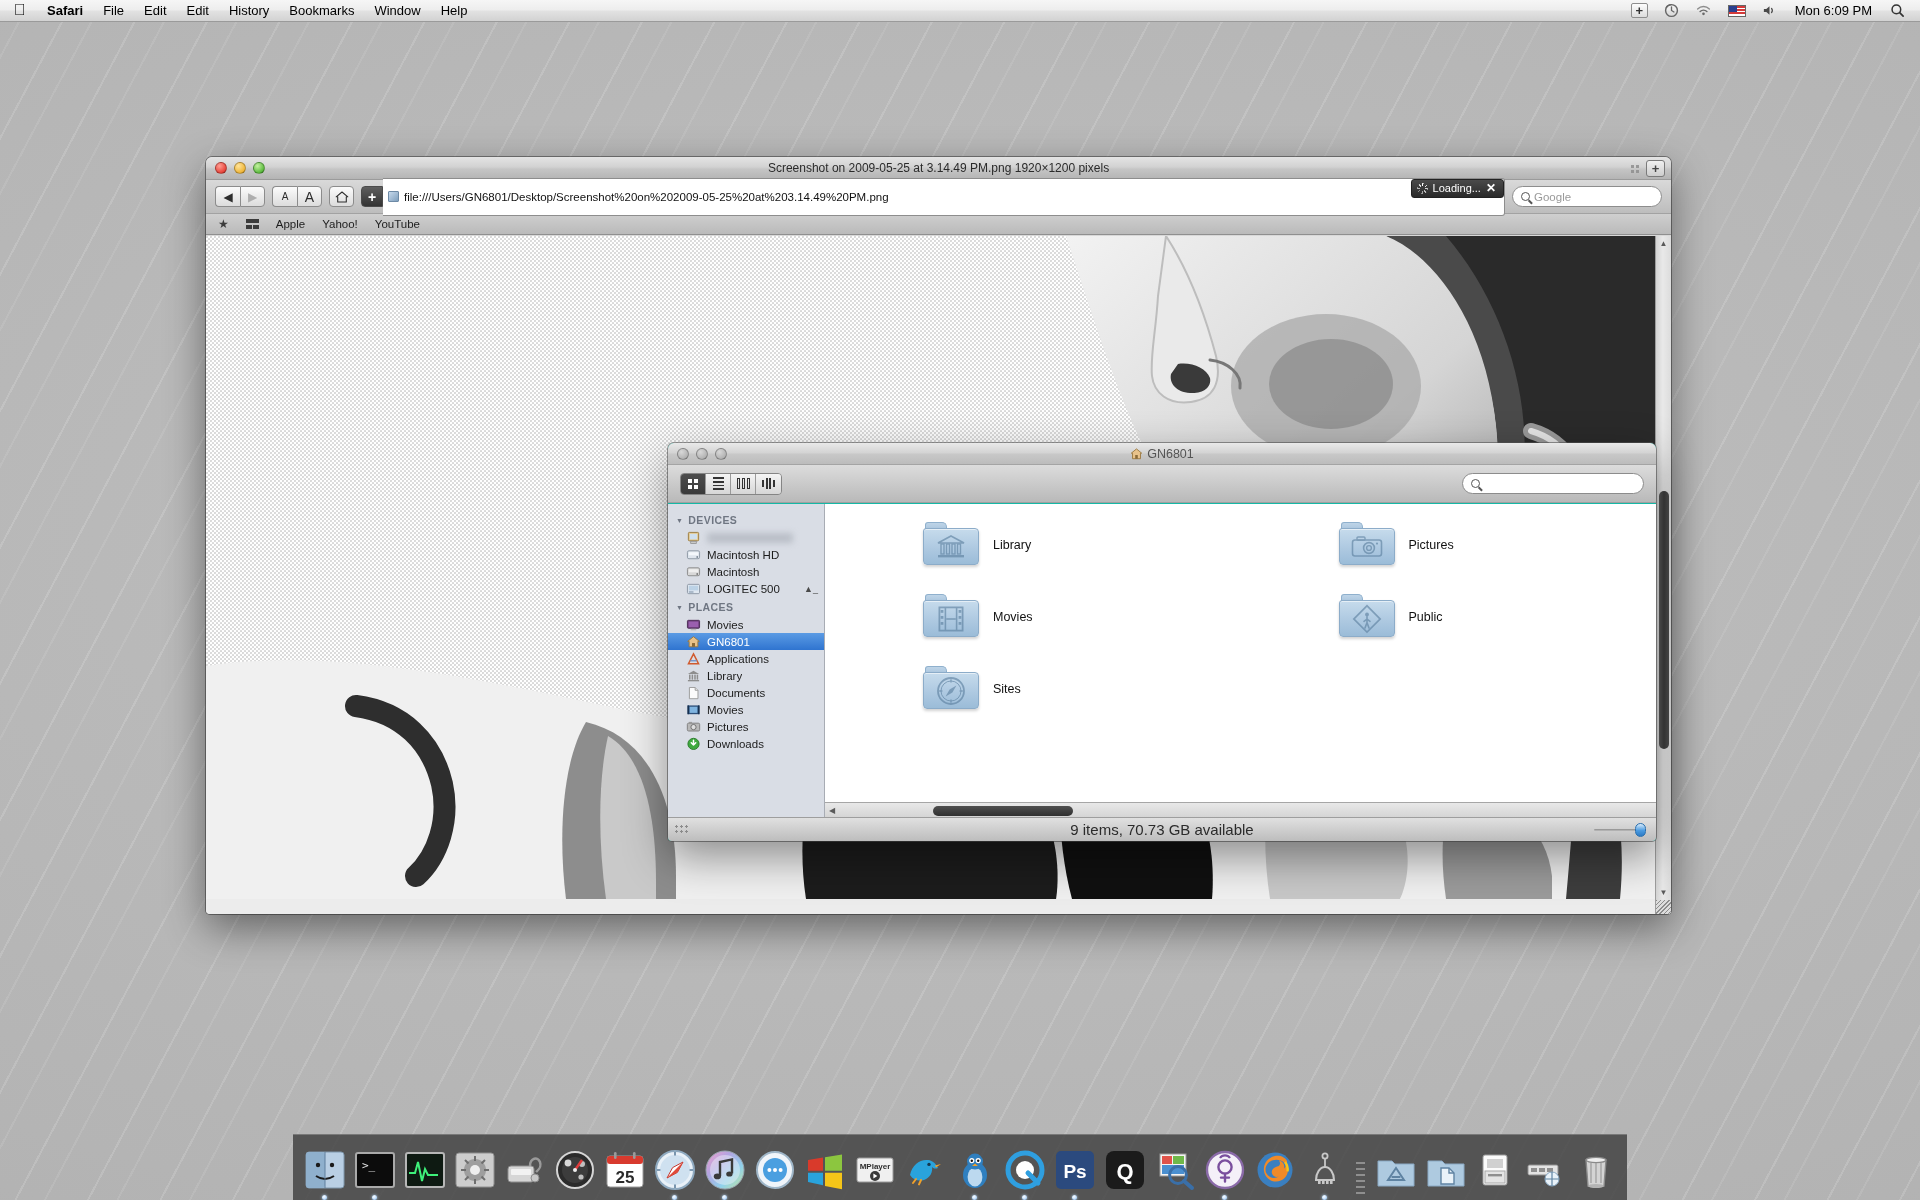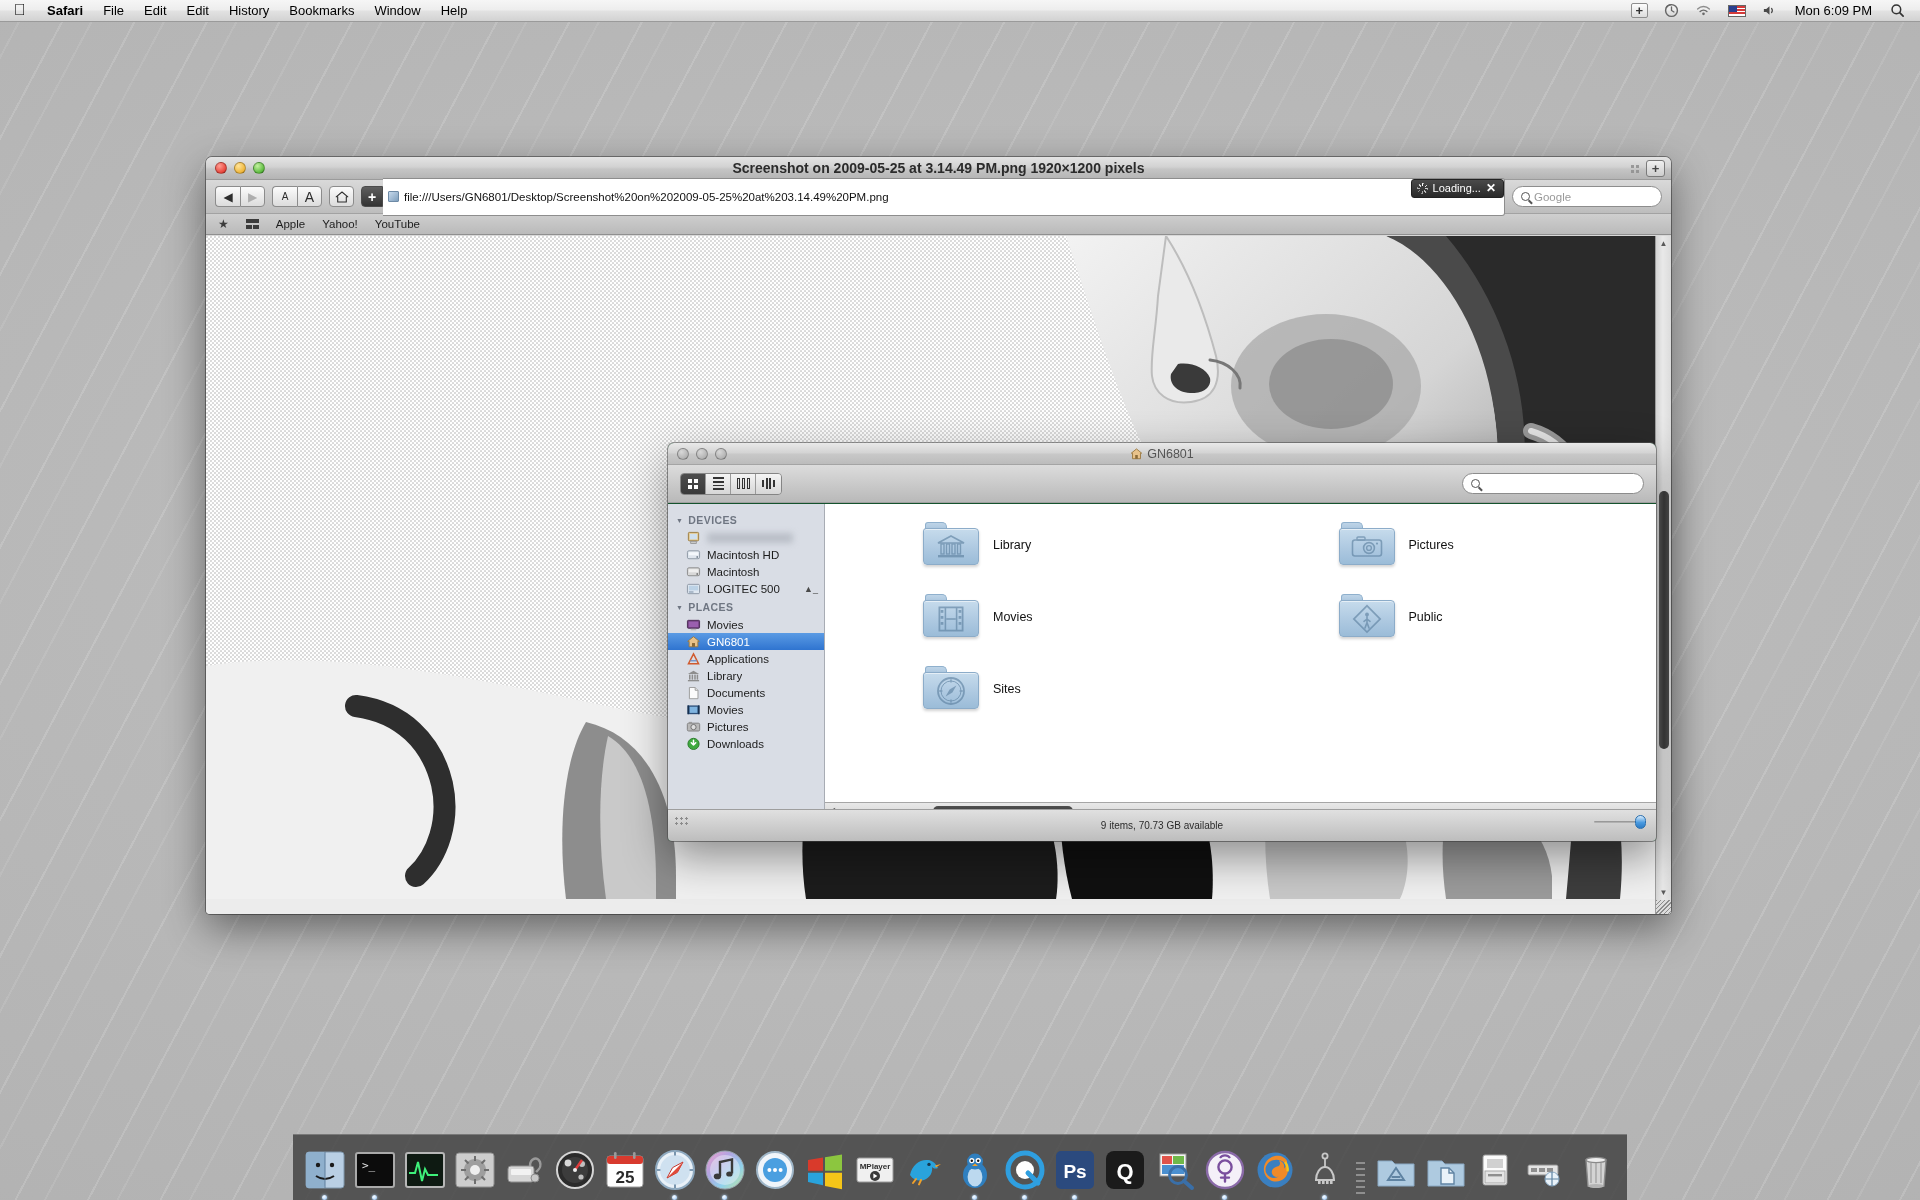"Screenshot on 2009-05-25 at 3.14.49" .sf-title { font-size: 14px -> 12px; font-weight: 700 -> 400 }
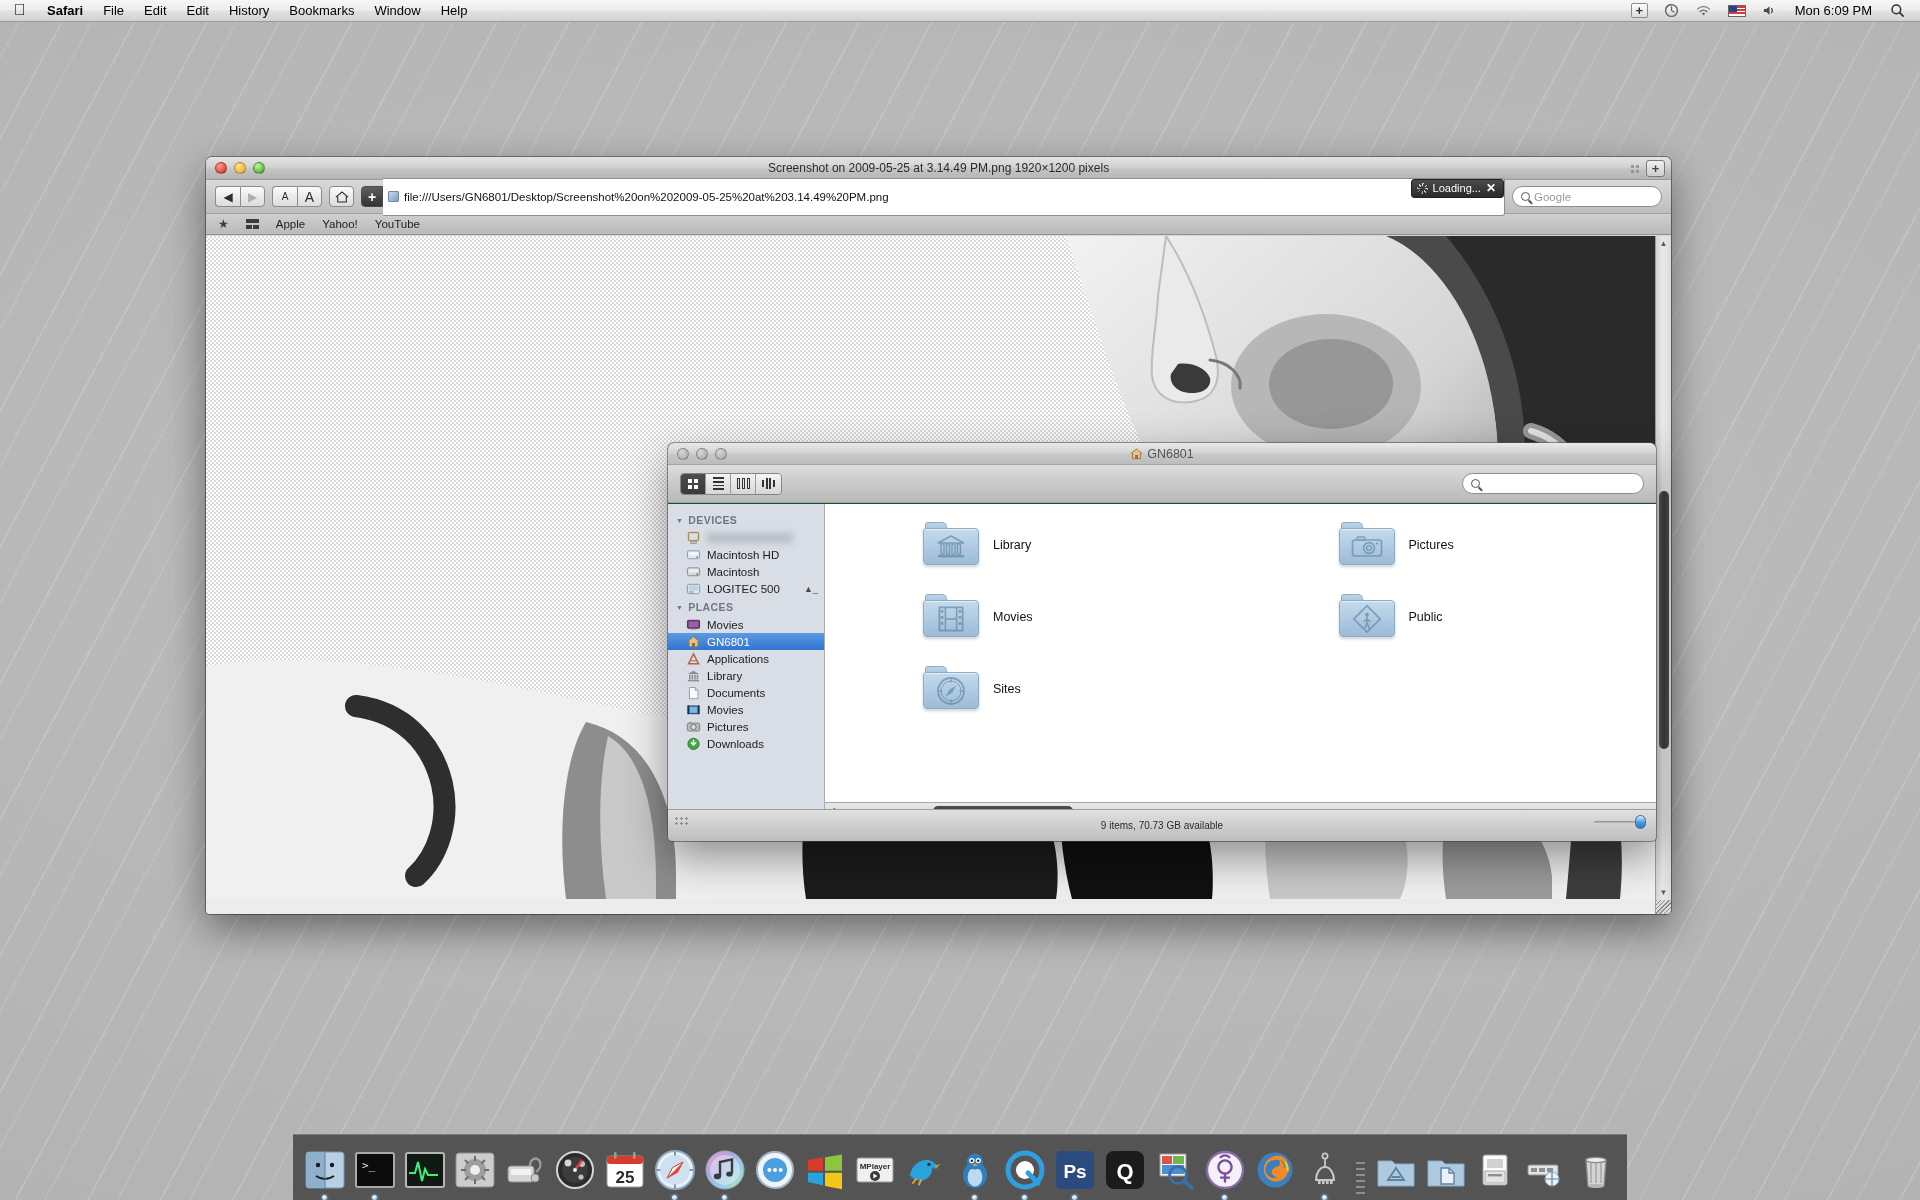"GN6801" #finder { background: #14532d -> #14b8a6 }
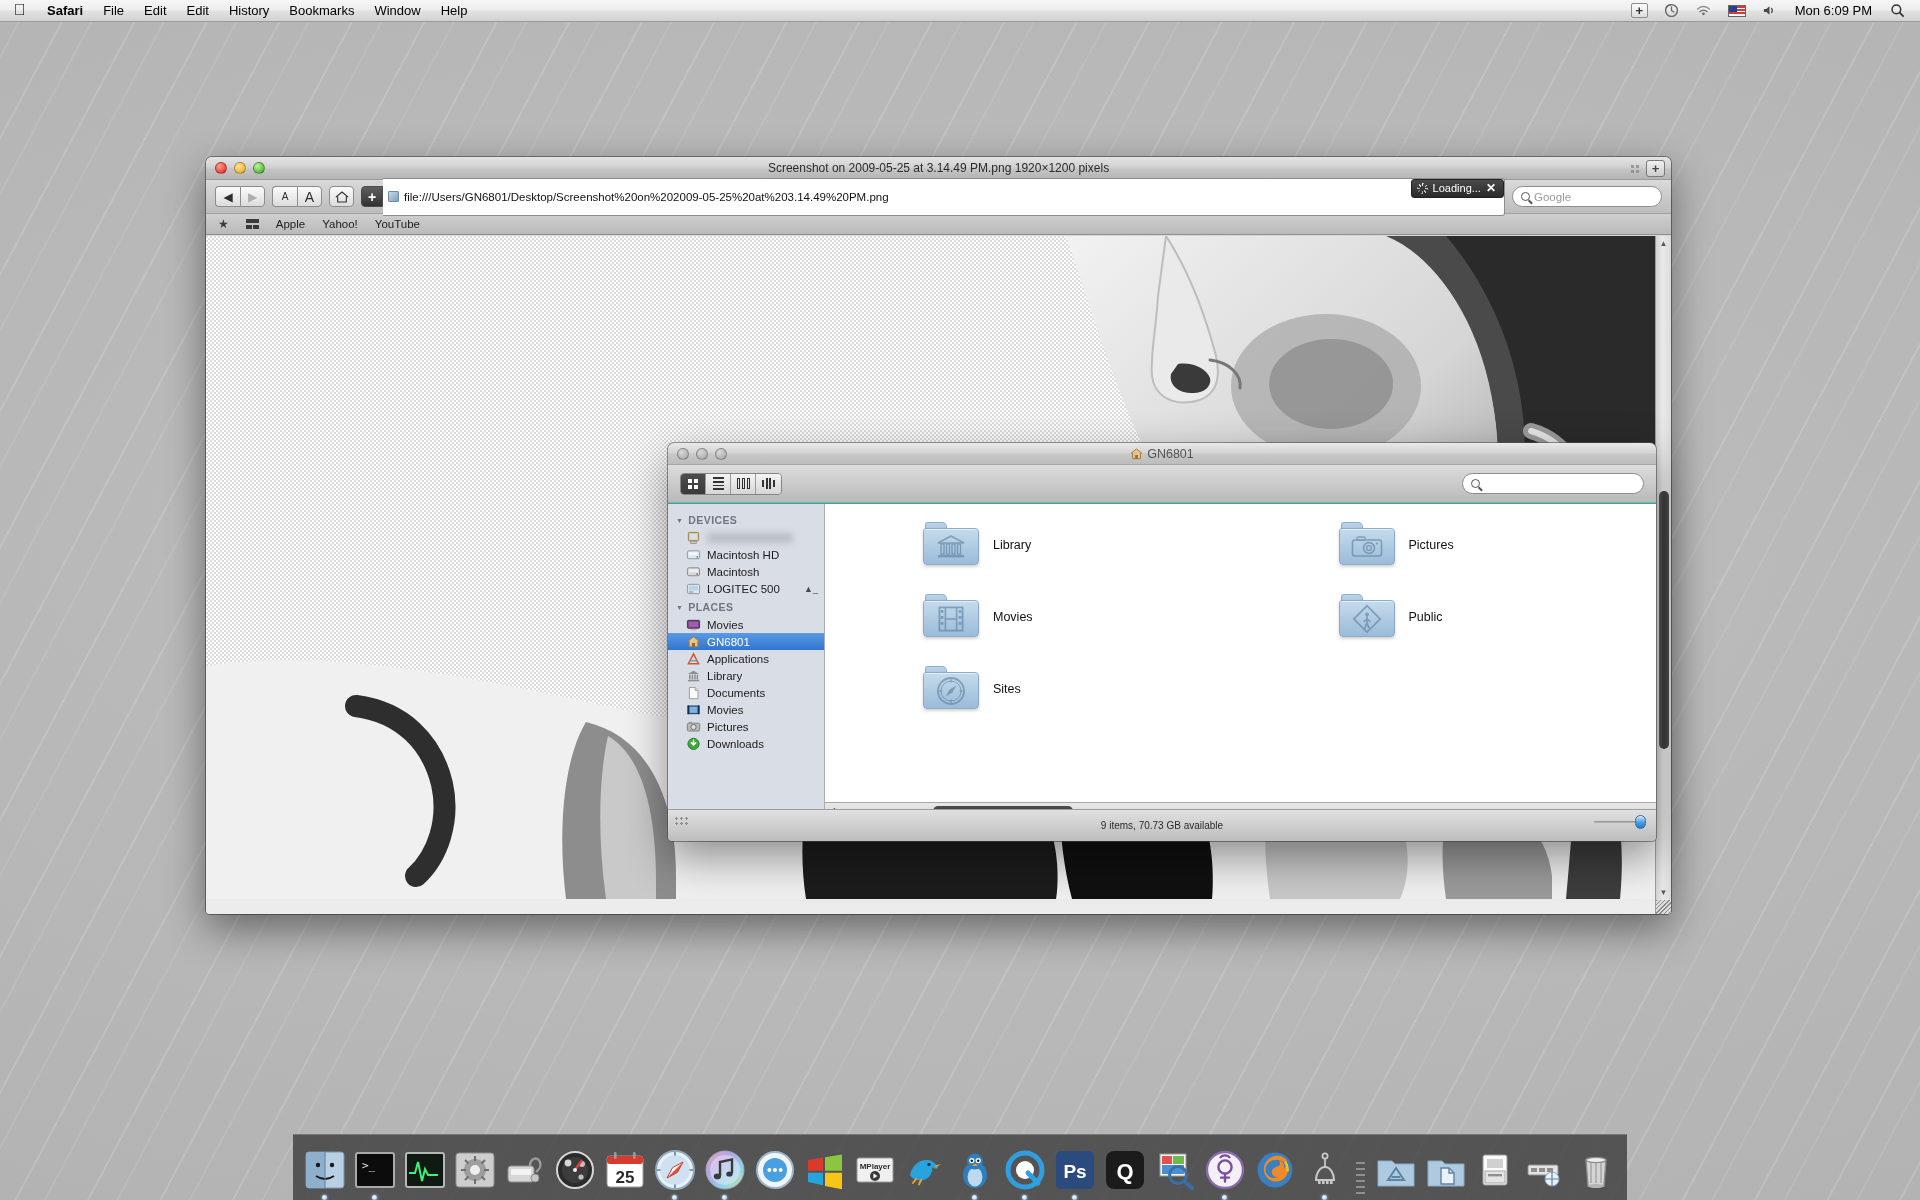"9 items, 70.73 GB available" .fd-statusbar { font-size: 10px -> 15px; height: 32px -> 24px }
